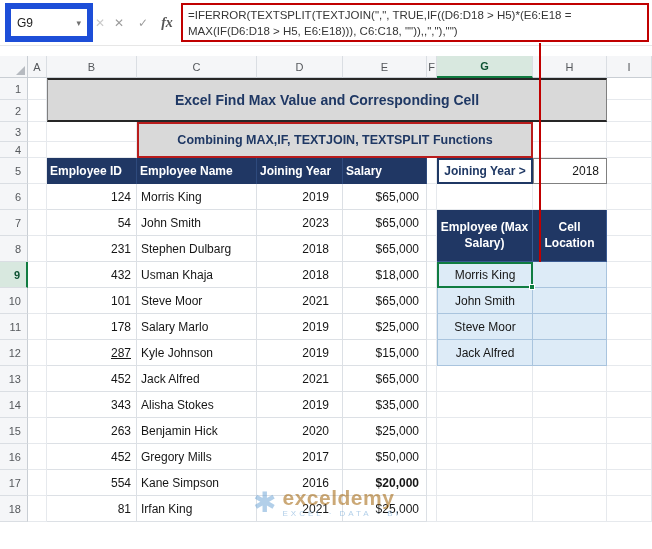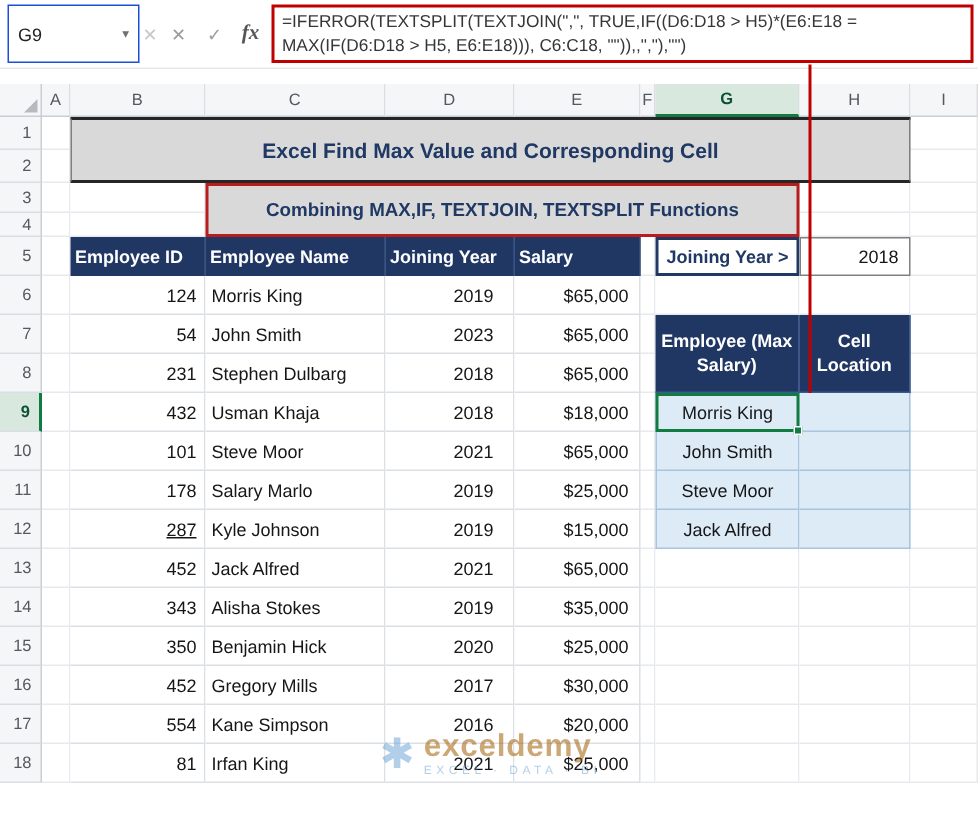"G9" .name-box { border: 1px solid #1d4ed8 -> 6px solid #1d4ed8 }
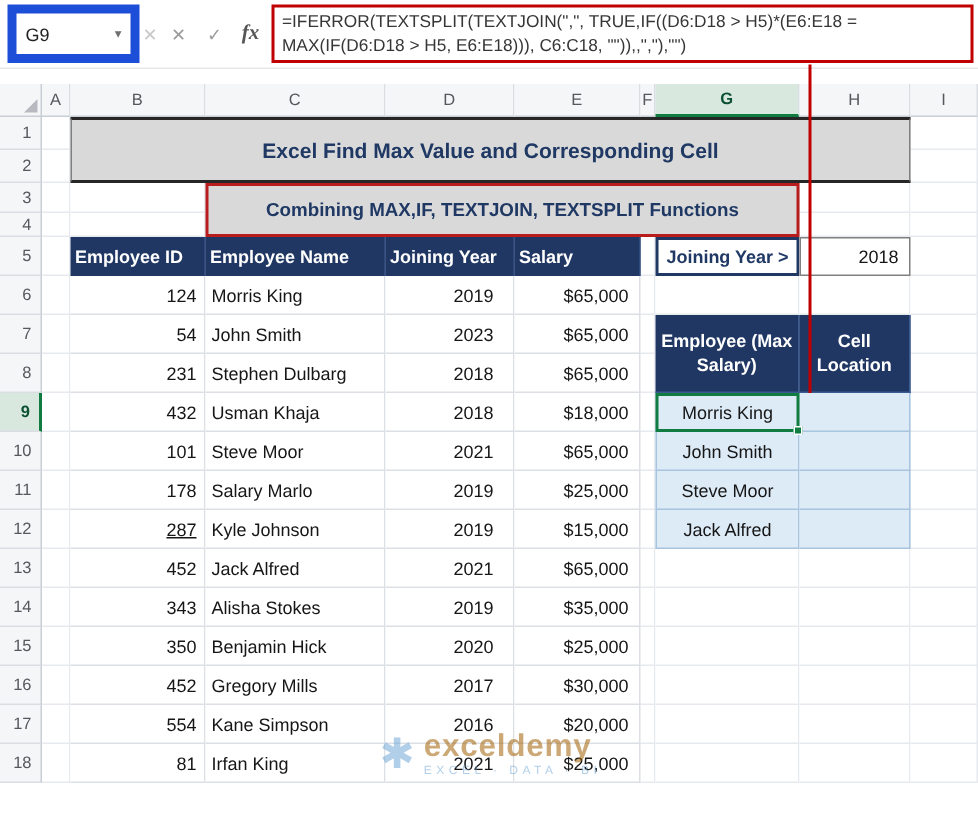"350" div.mt-cell { text: 350 -> 263 }
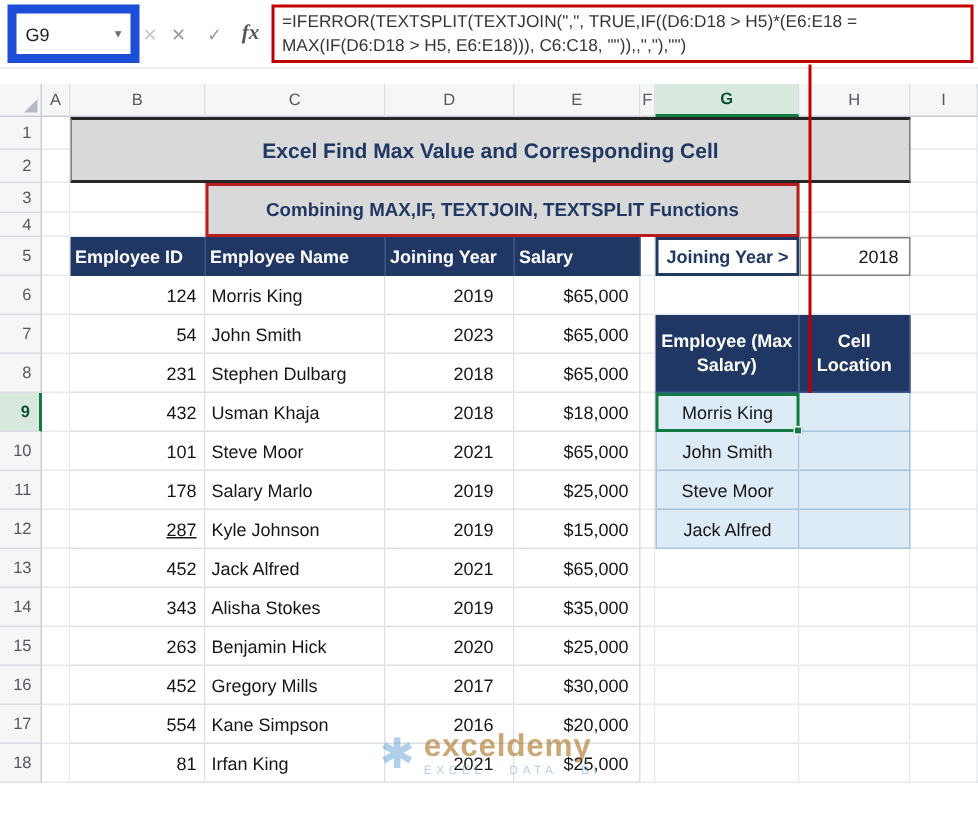"$30,000" div.mt-cell { text: $30,000 -> $50,000 }
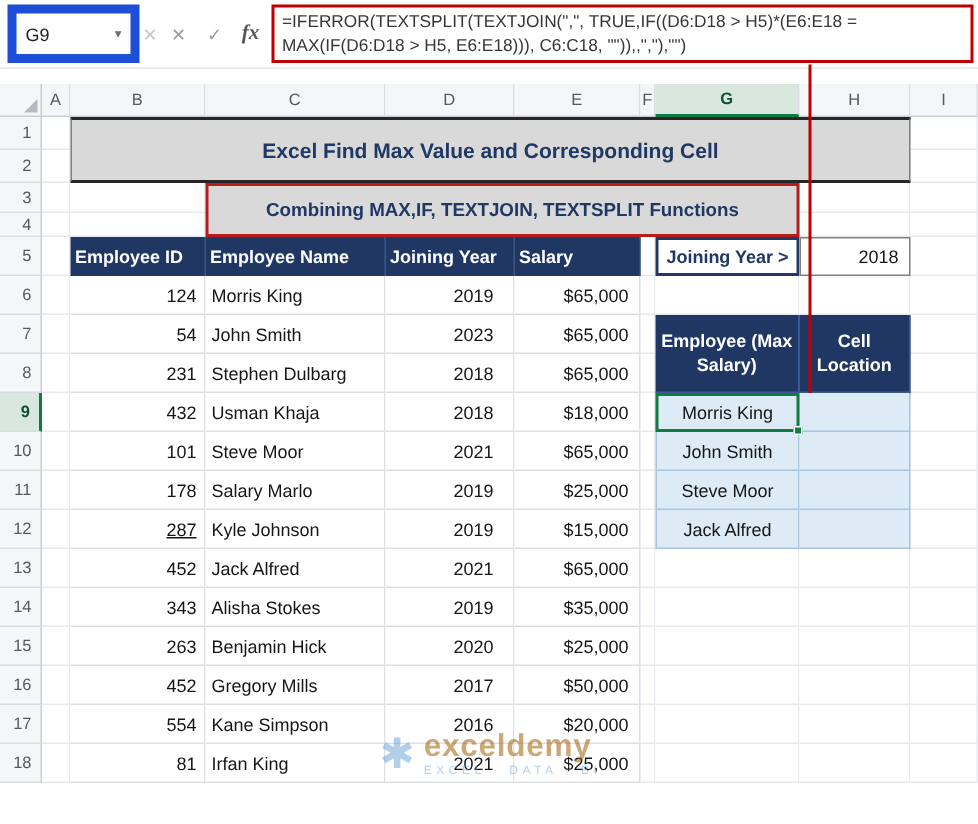"$20,000" div.mt-cell { font-weight: none -> bold }
